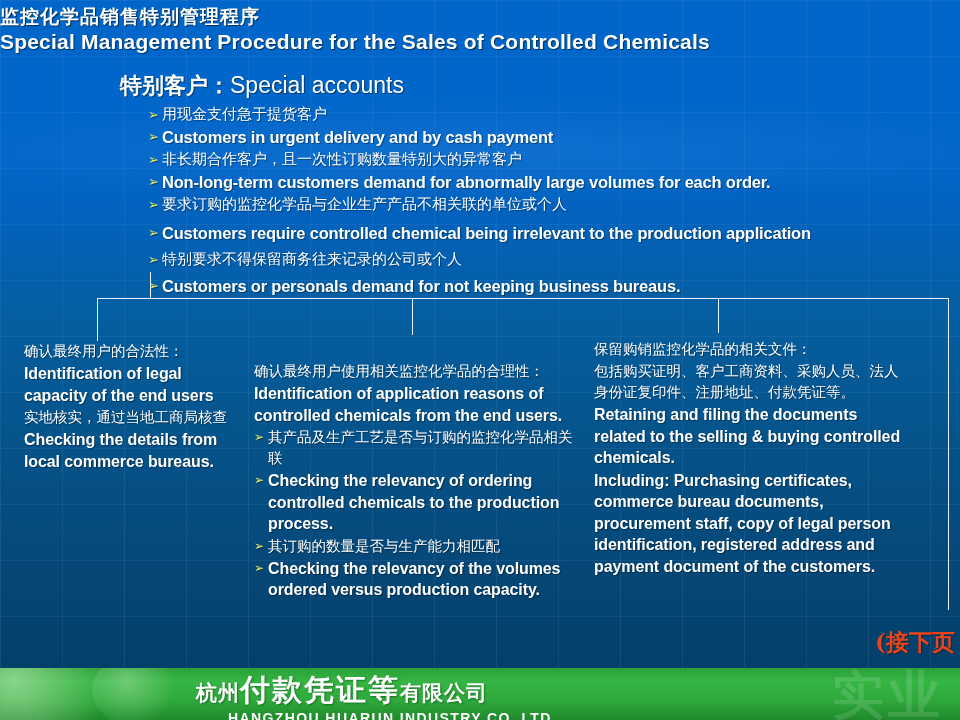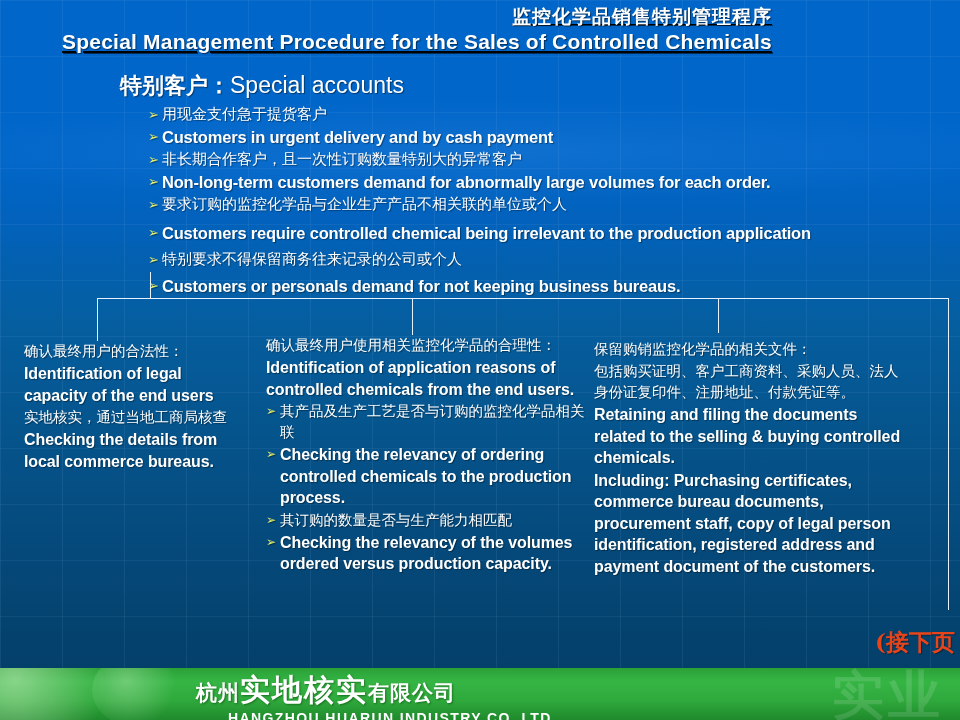"监控化学品销售特别管理程序" .title-block { text-align: right -> left; text-decoration: underline -> none }
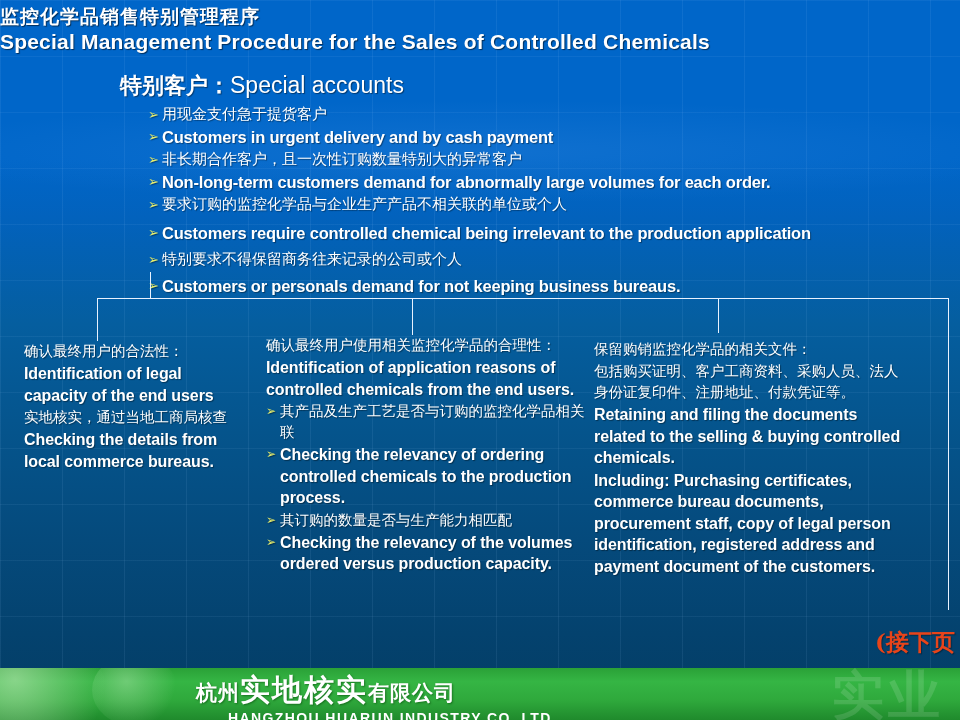"确认最终用户使用相关监控化学品的合理性：" #col2 { margin-left: 12px -> none; top: 335px -> 361px }
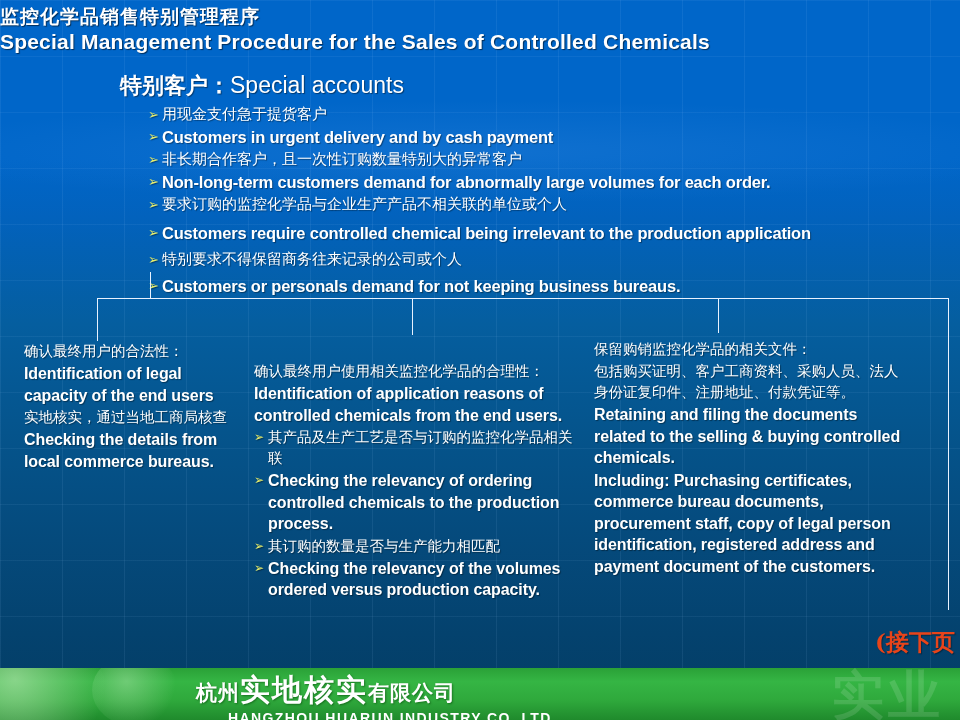"实地核实" span { text: 实地核实 -> 付款凭证等 }
